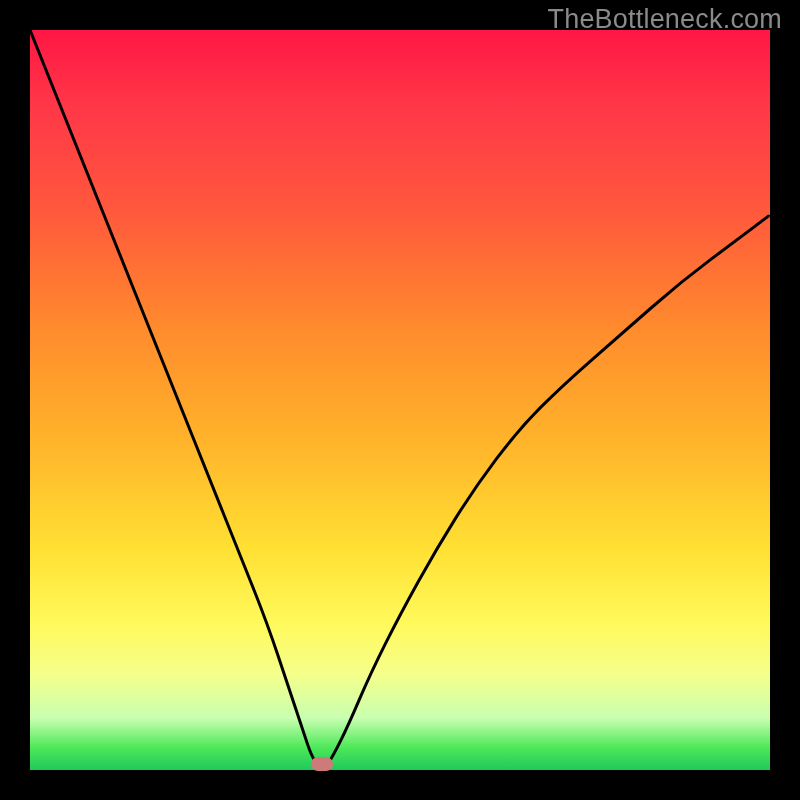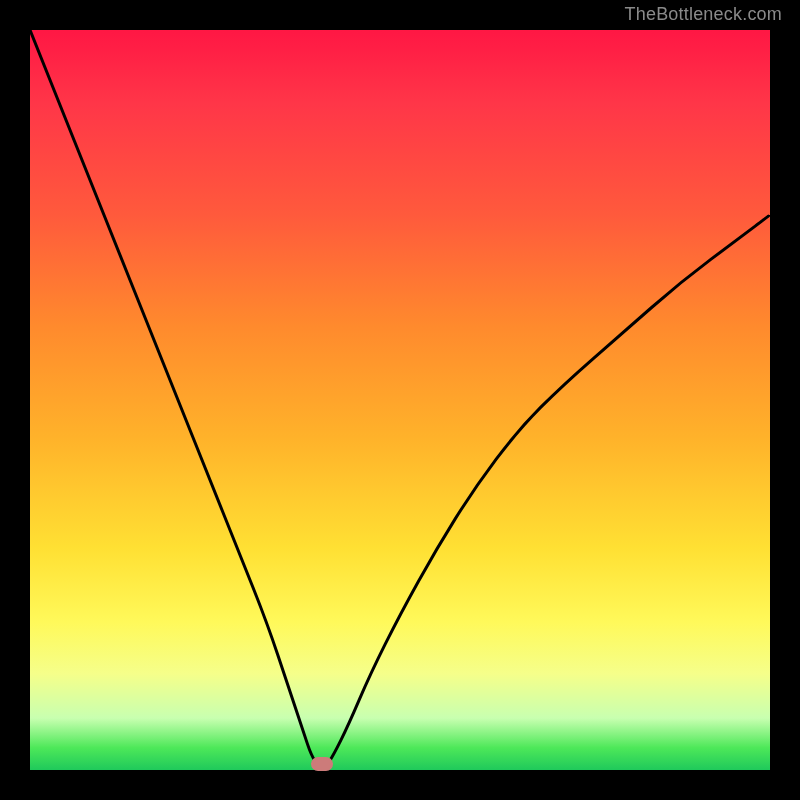"TheBottleneck.com" .watermark { font-size: 18px -> 27px }
